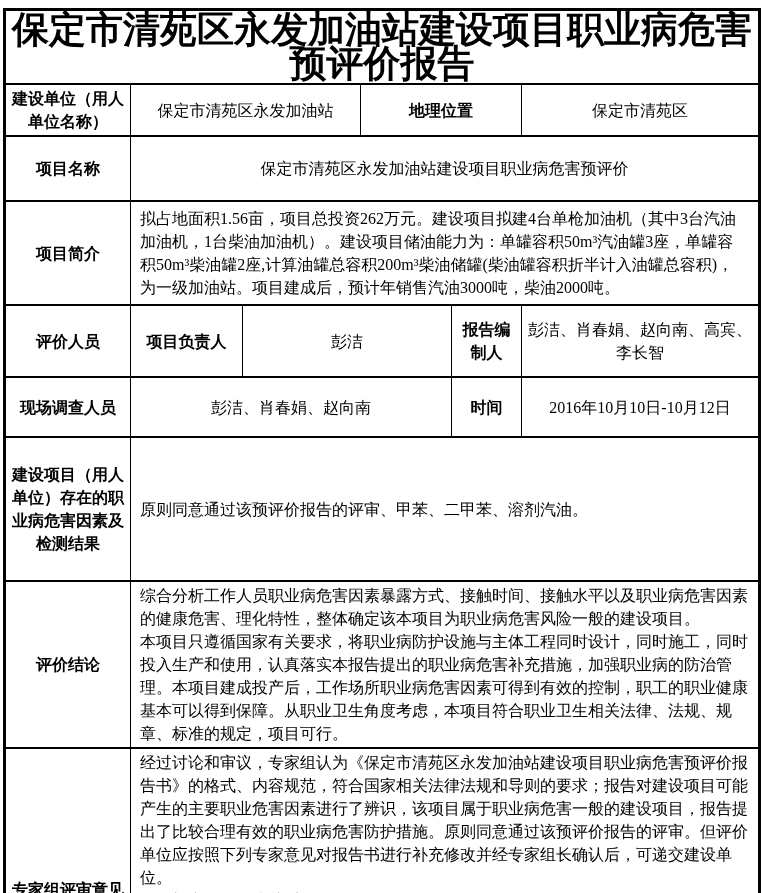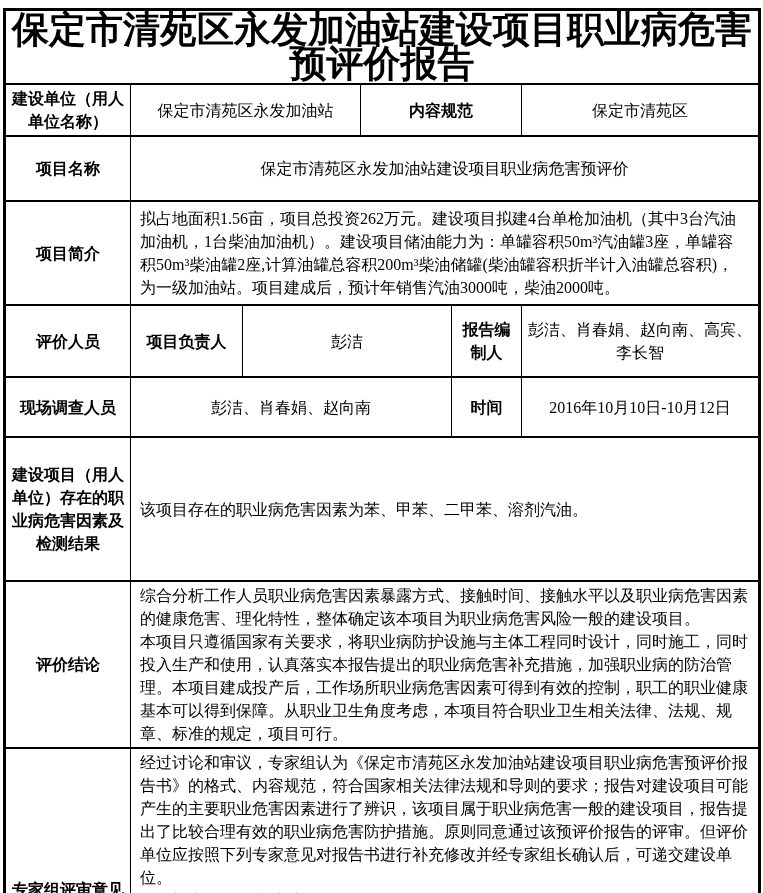"内容规范" td.label { text: 内容规范 -> 地理位置 }
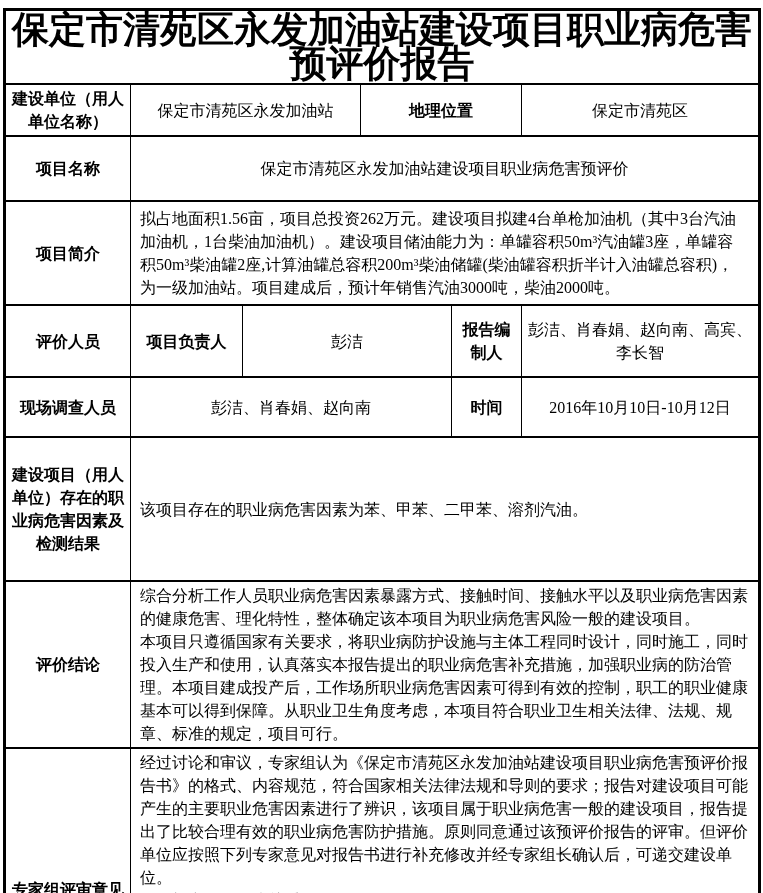"该项目存在的职业病危害因素为苯、甲苯、二甲苯、溶剂汽油。" td.val-l { text: 该项目存在的职业病危害因素为苯 -> 原则同意通过该预评价报告的评审 }
